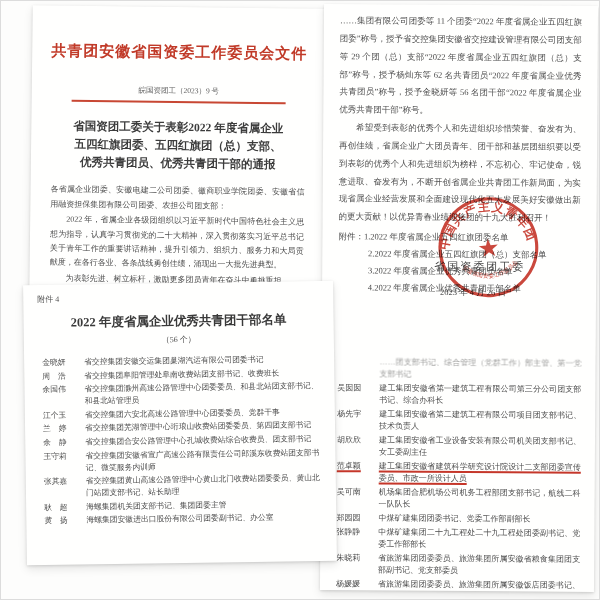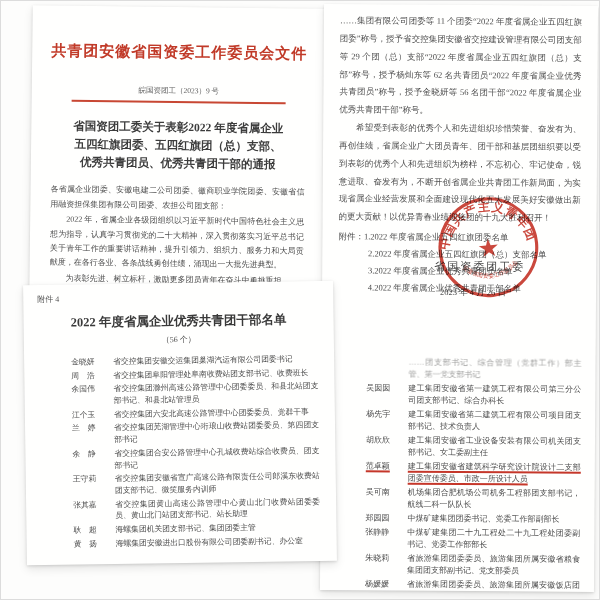"金晓妍" .entry .nm { margin-left: 29px -> none }
